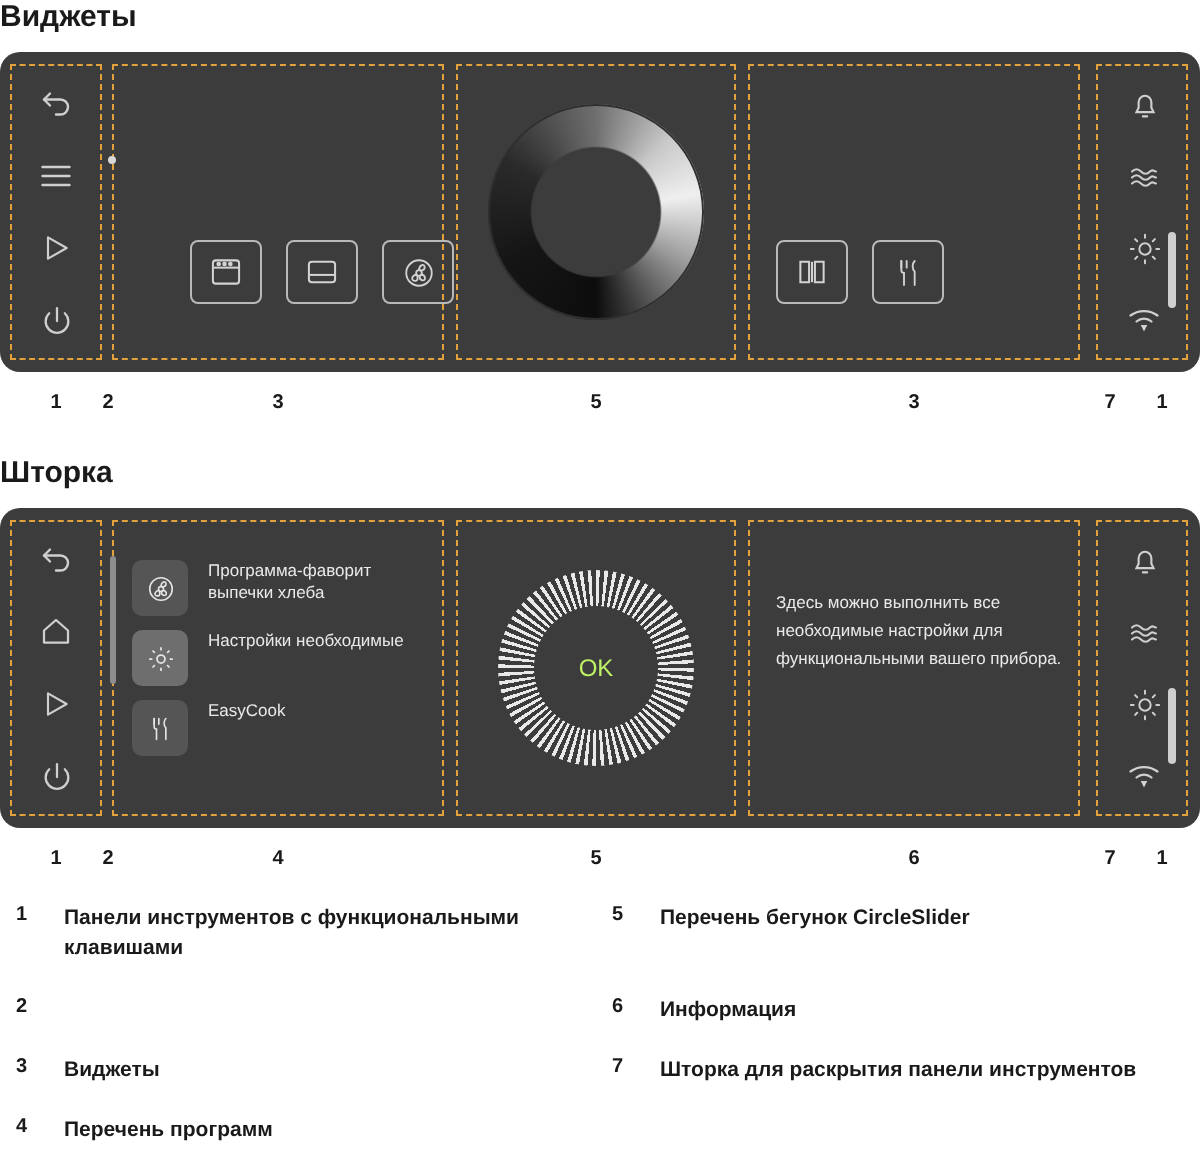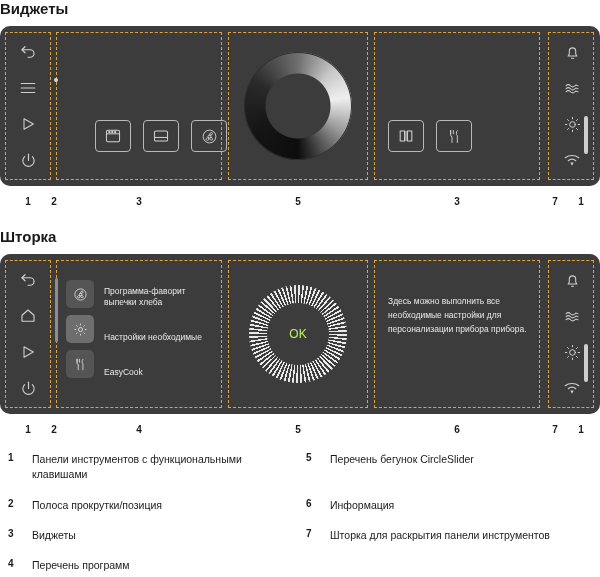"Программа-фаворит выпечки хлеба" .lrow { align-items: flex-end -> flex-start }
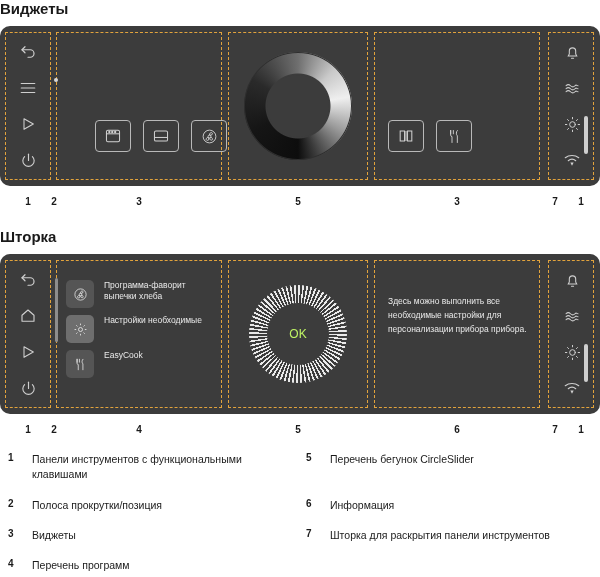"Здесь можно выполнить все необходимые" div.info-text { text: персонализации прибора -> функциональными вашего }
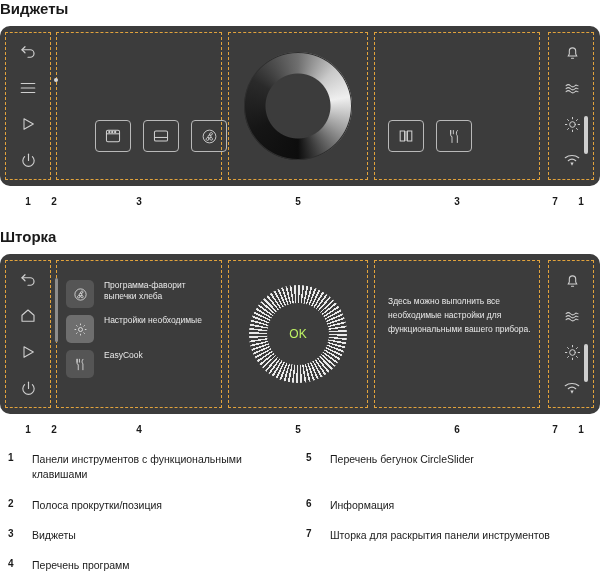"Панели инструментов с функциональными" .leg-t { font-weight: none -> bold }
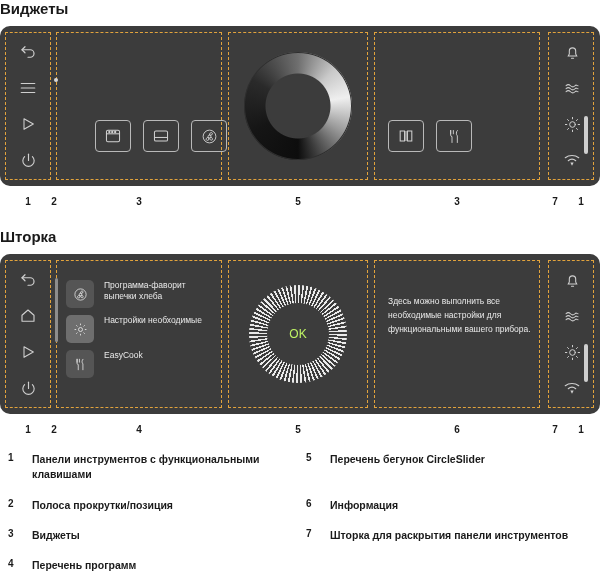"Полоса прокрутки/позиция" span.leg-t { html: <span>Полоса прокрутки/позиция</span> -> none }
